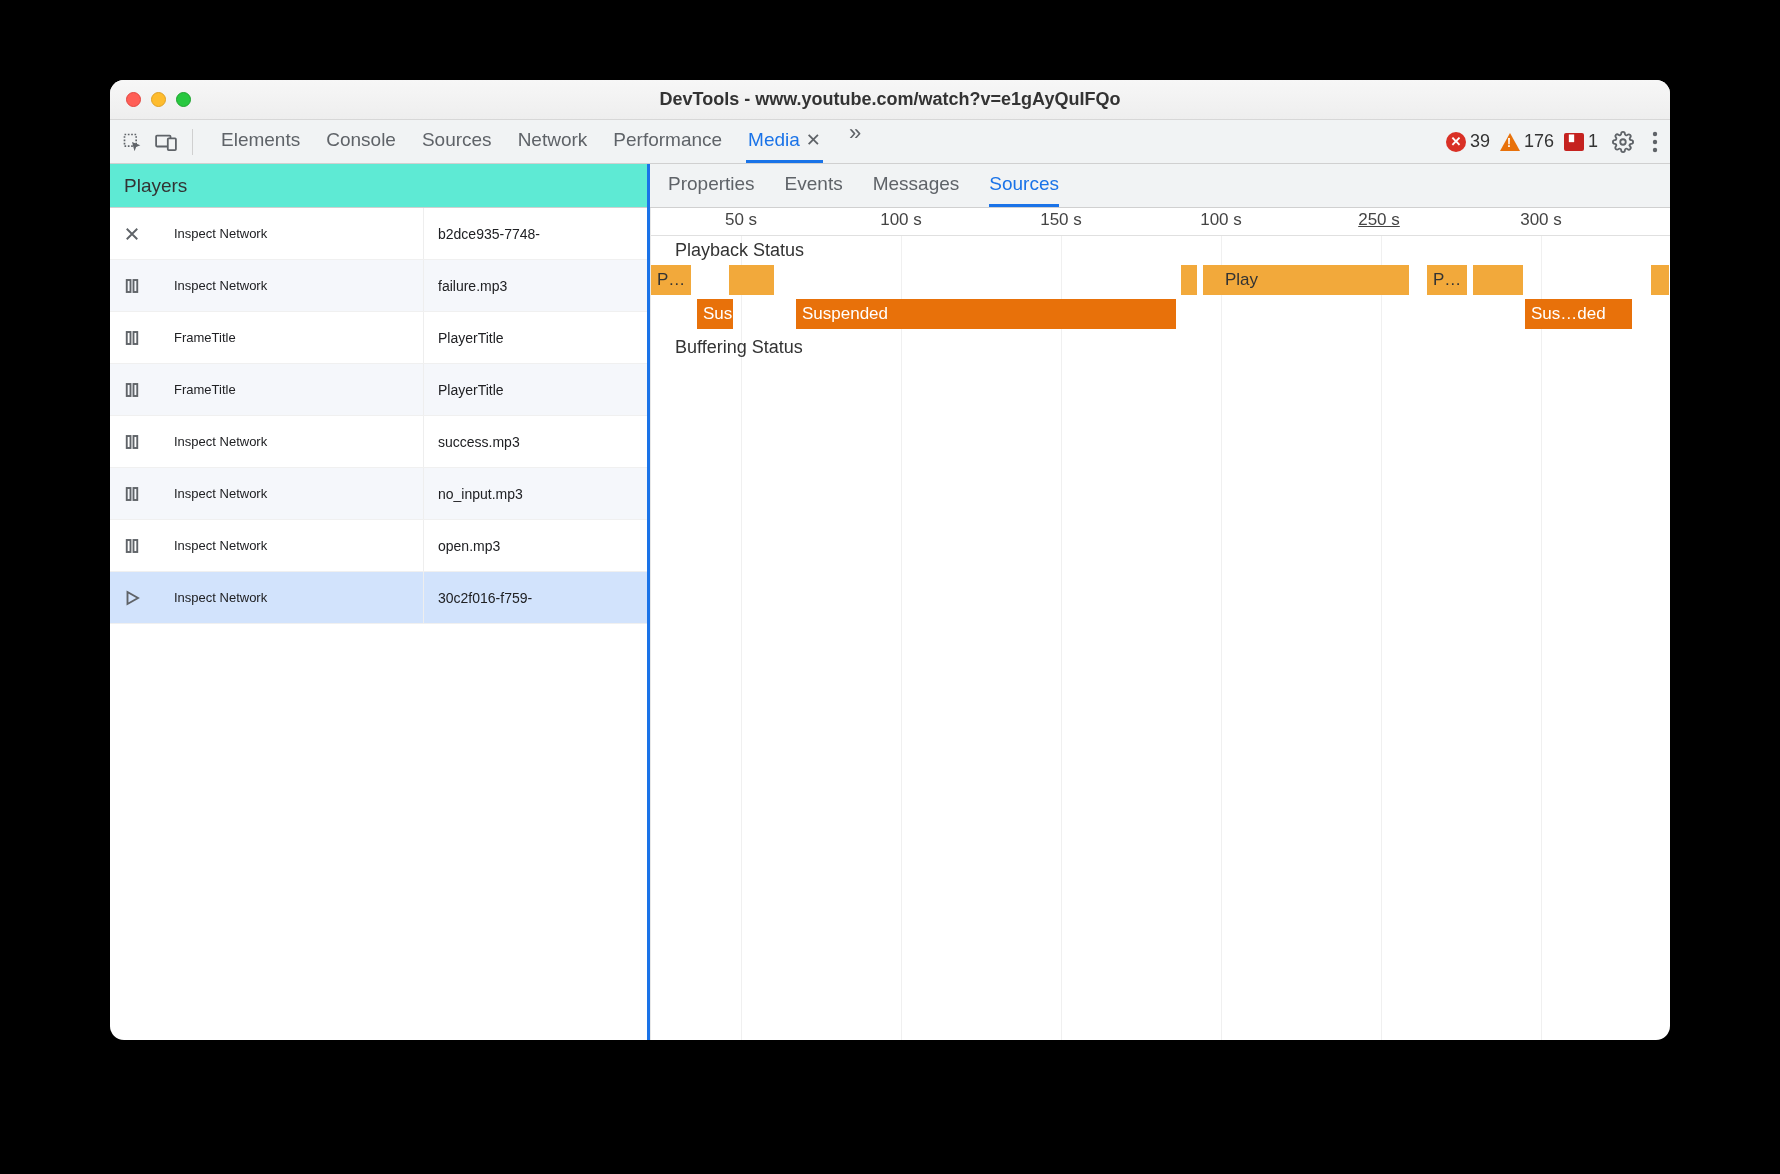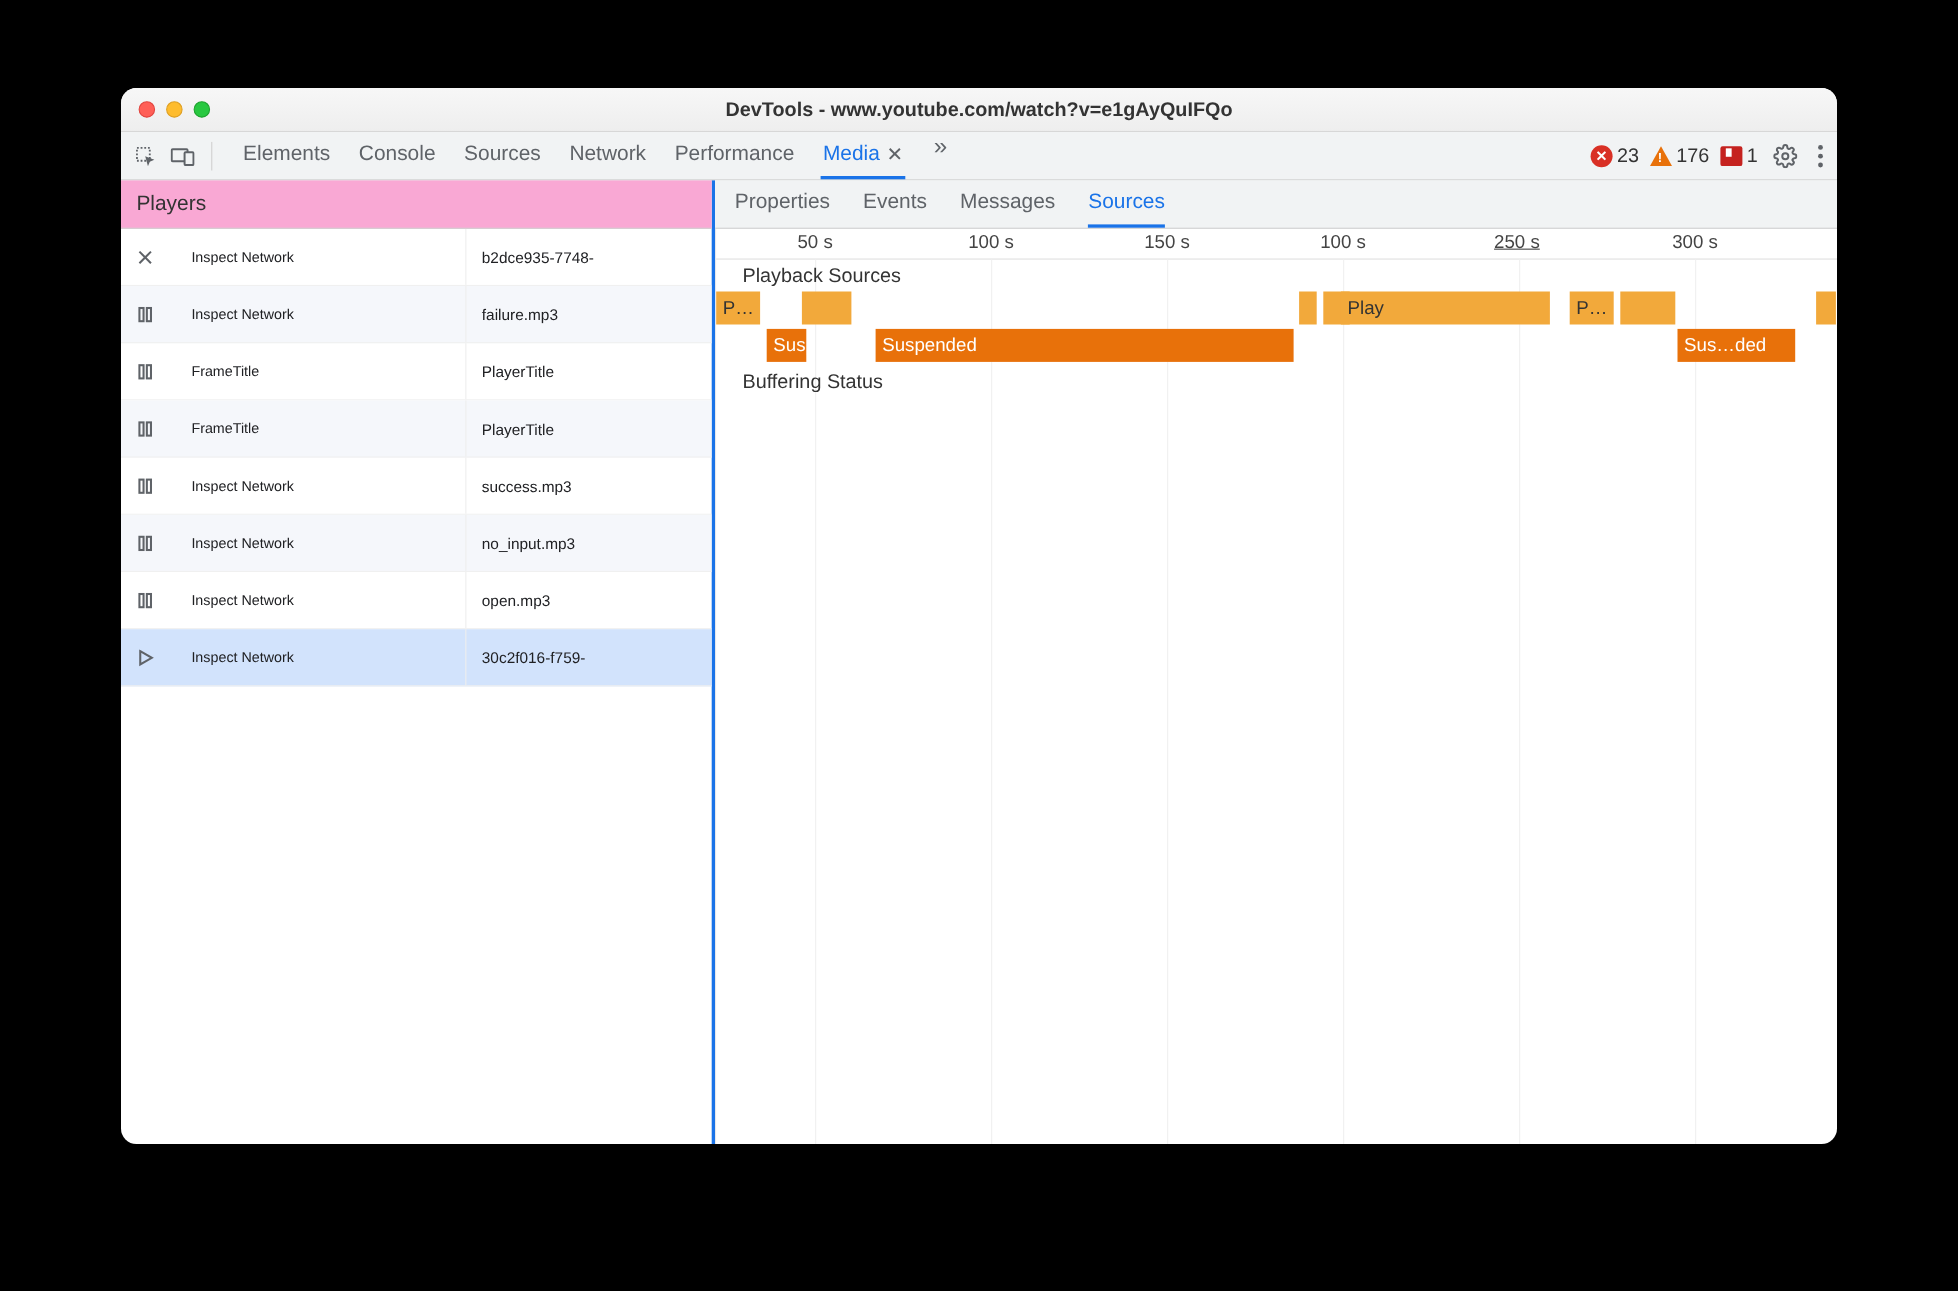"23" span { text: 23 -> 39 }
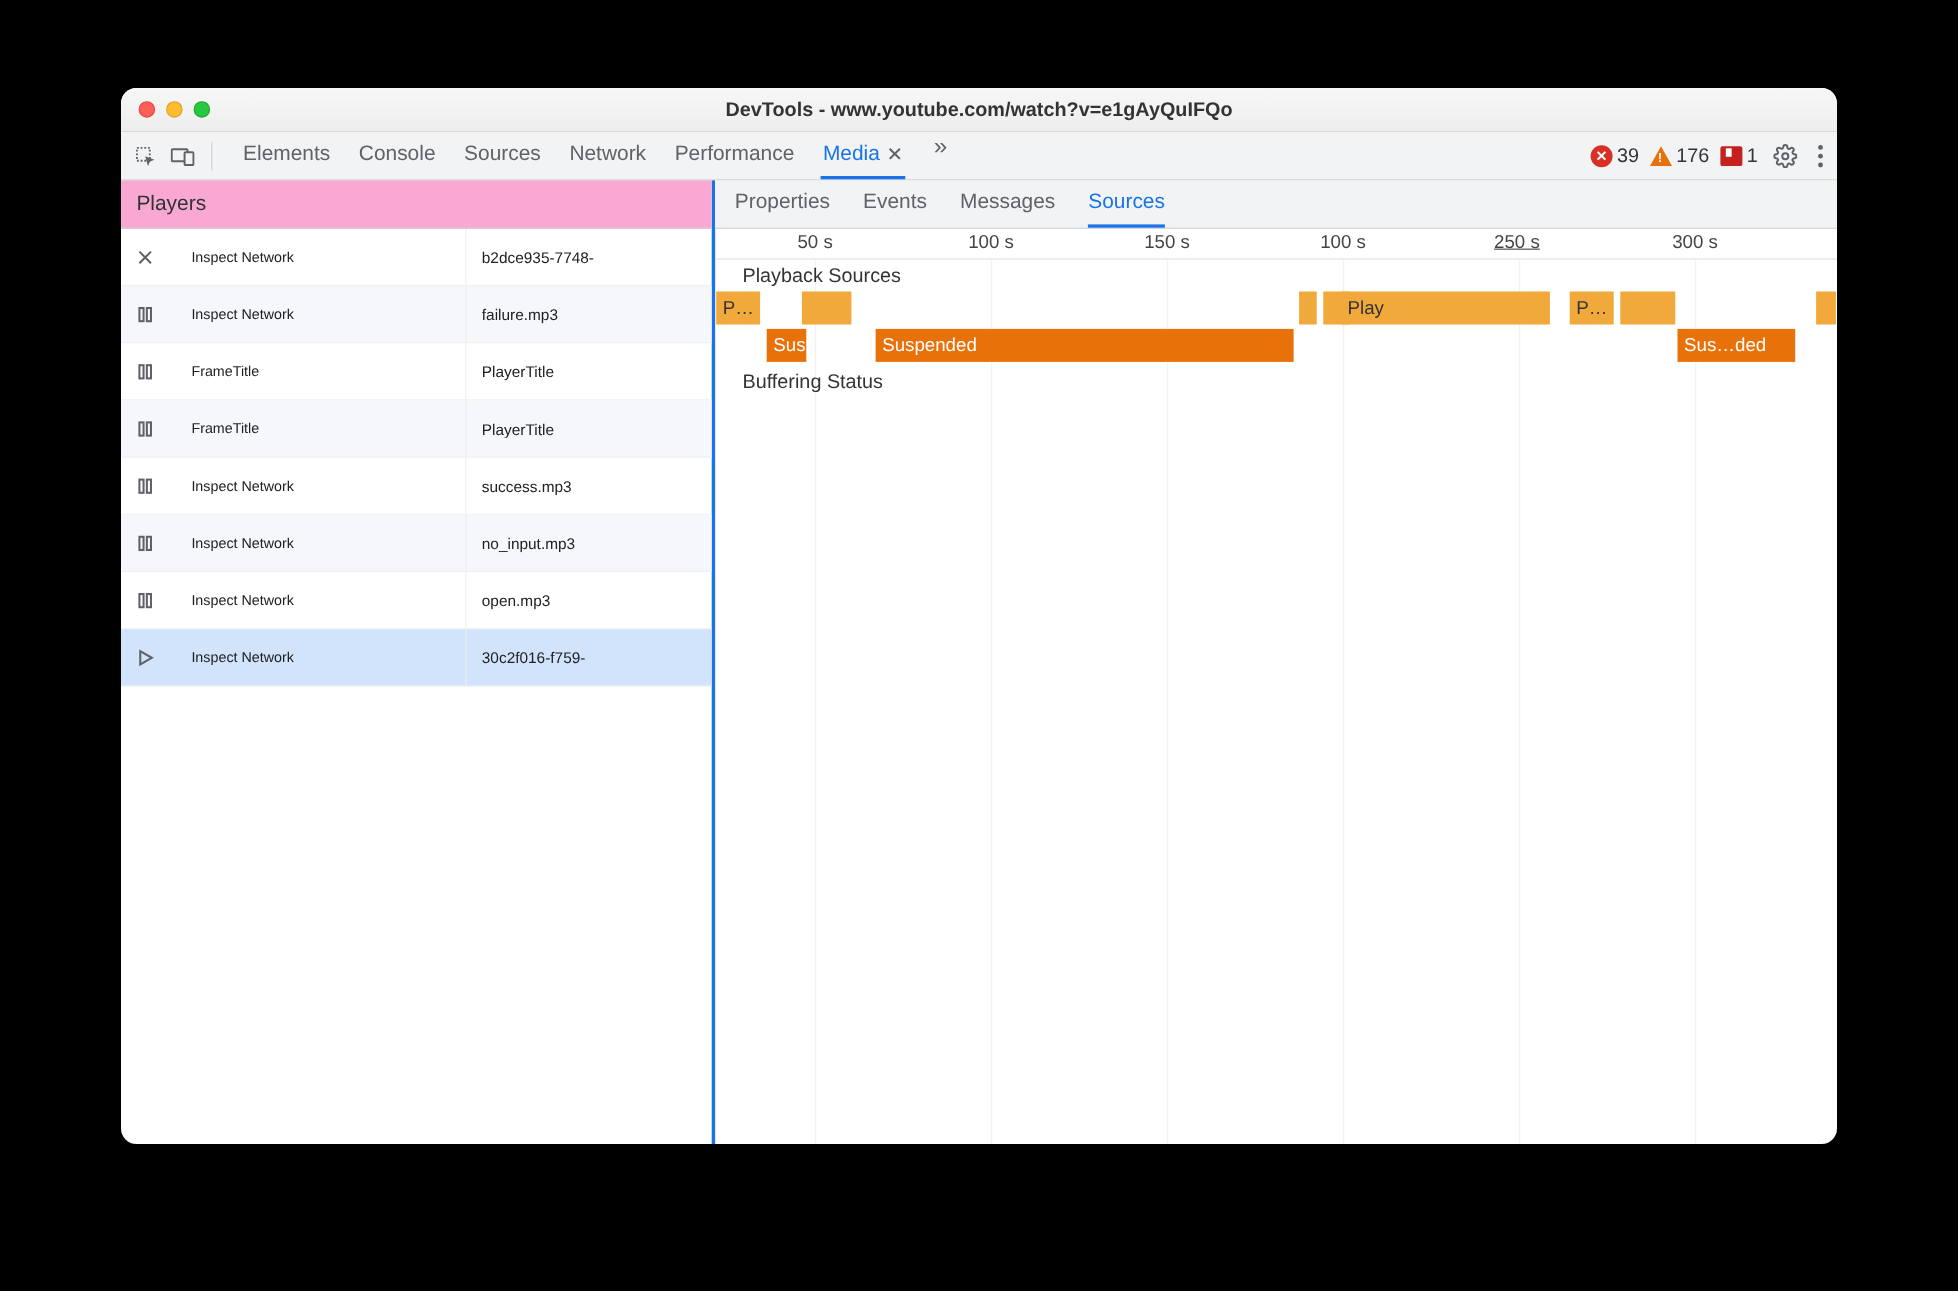"Players" .side-header { background: #f9a8d4 -> #5eead4 }
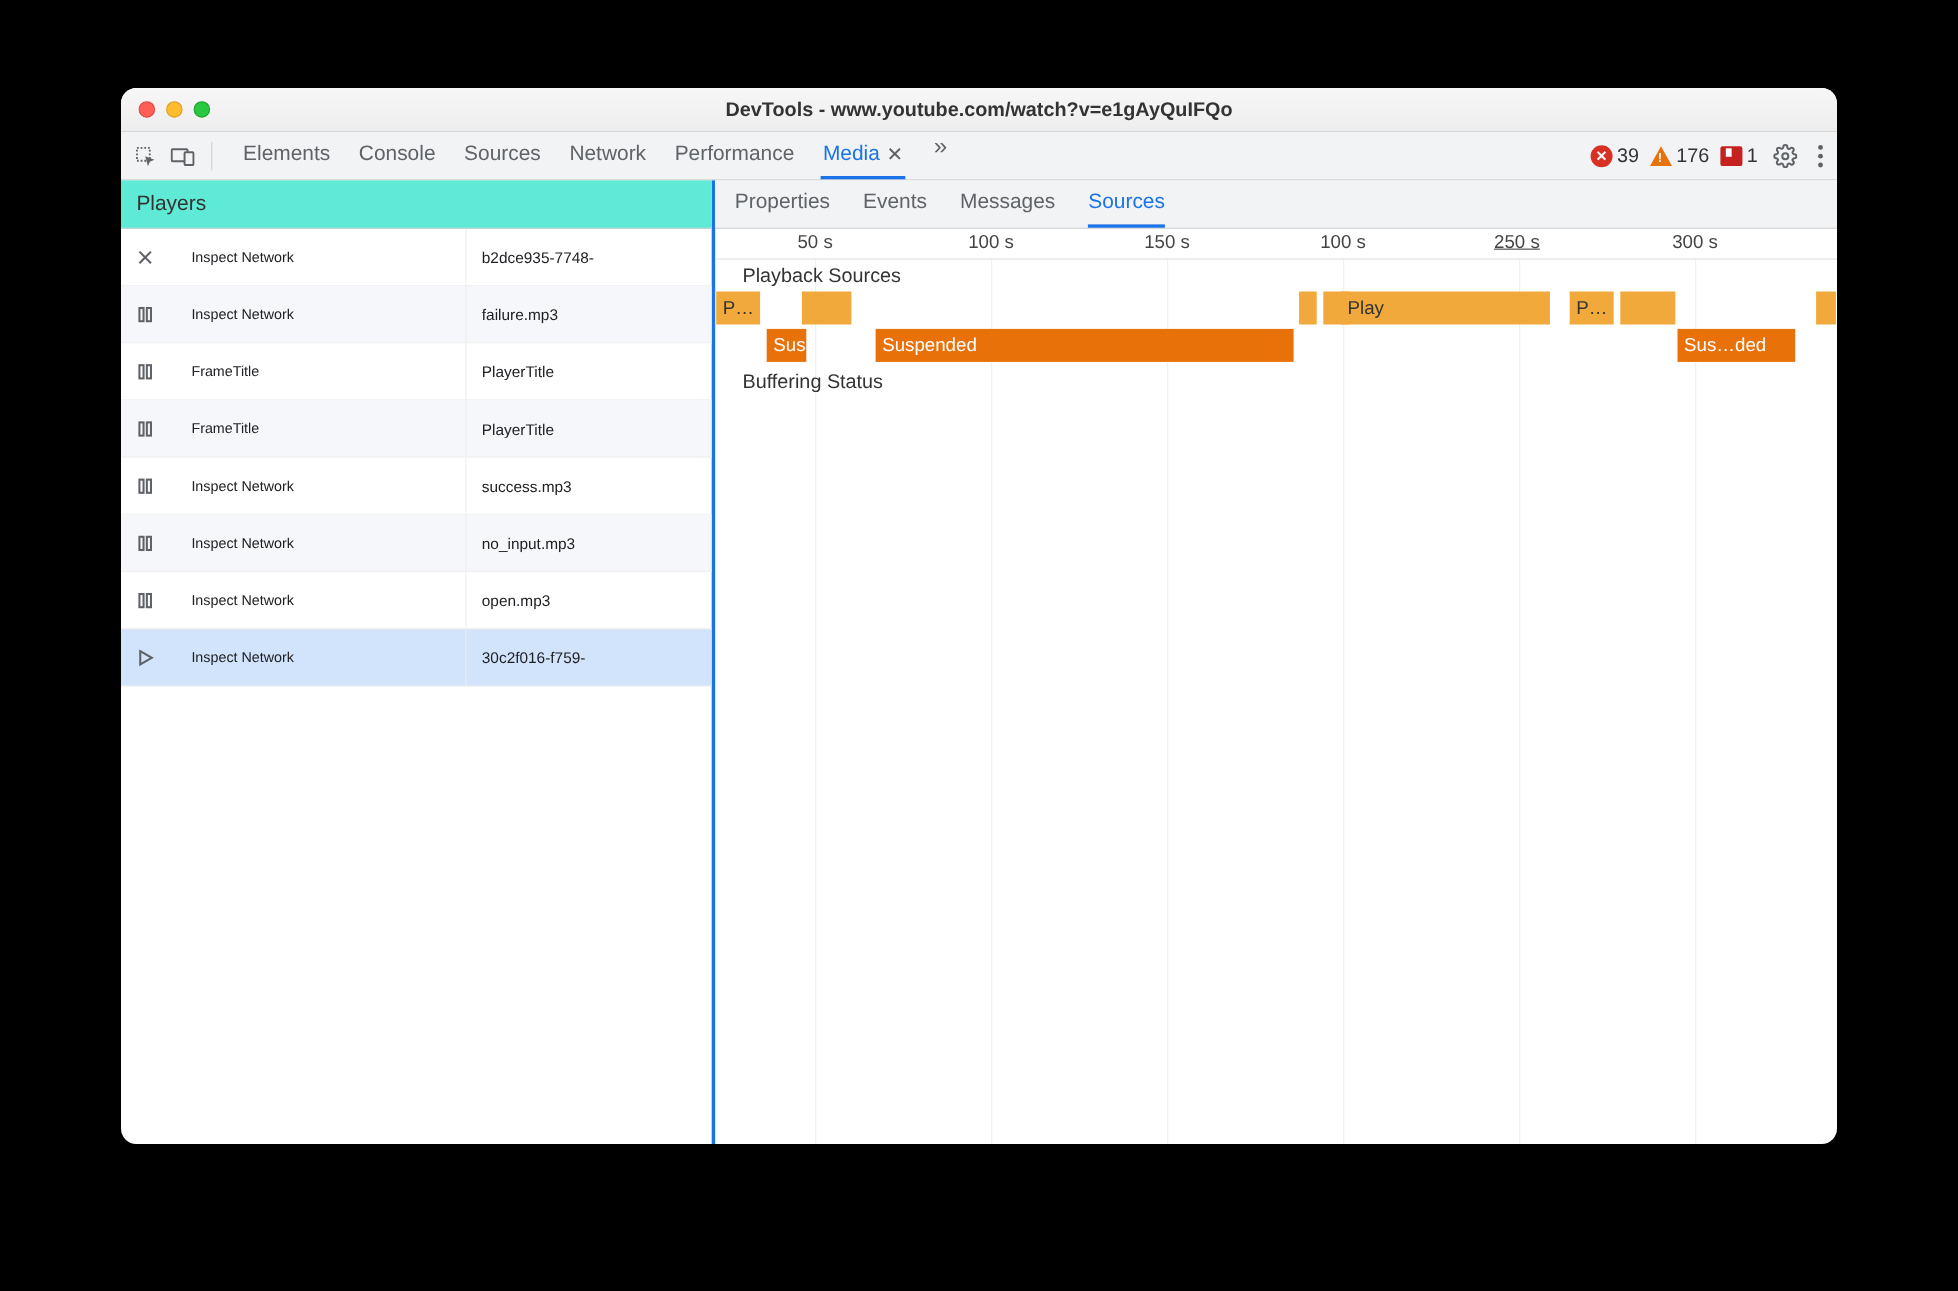"Playback Sources" div.section-label { text: Sources -> Status }
